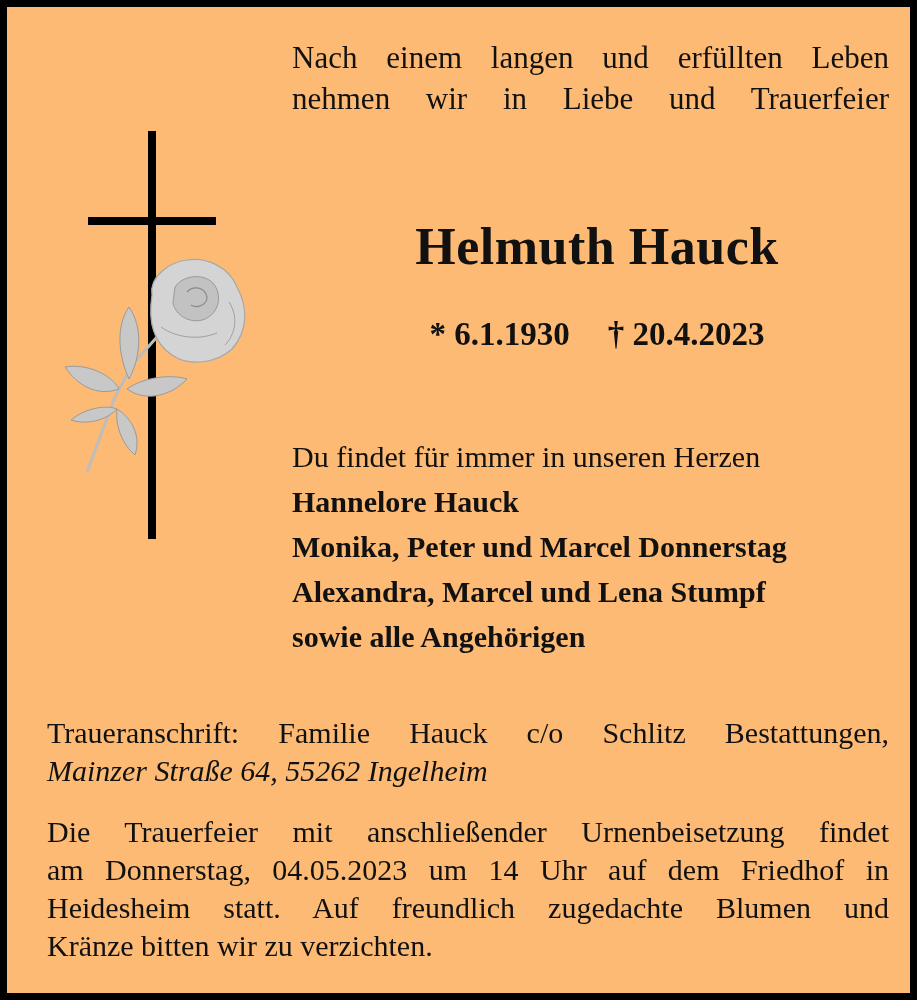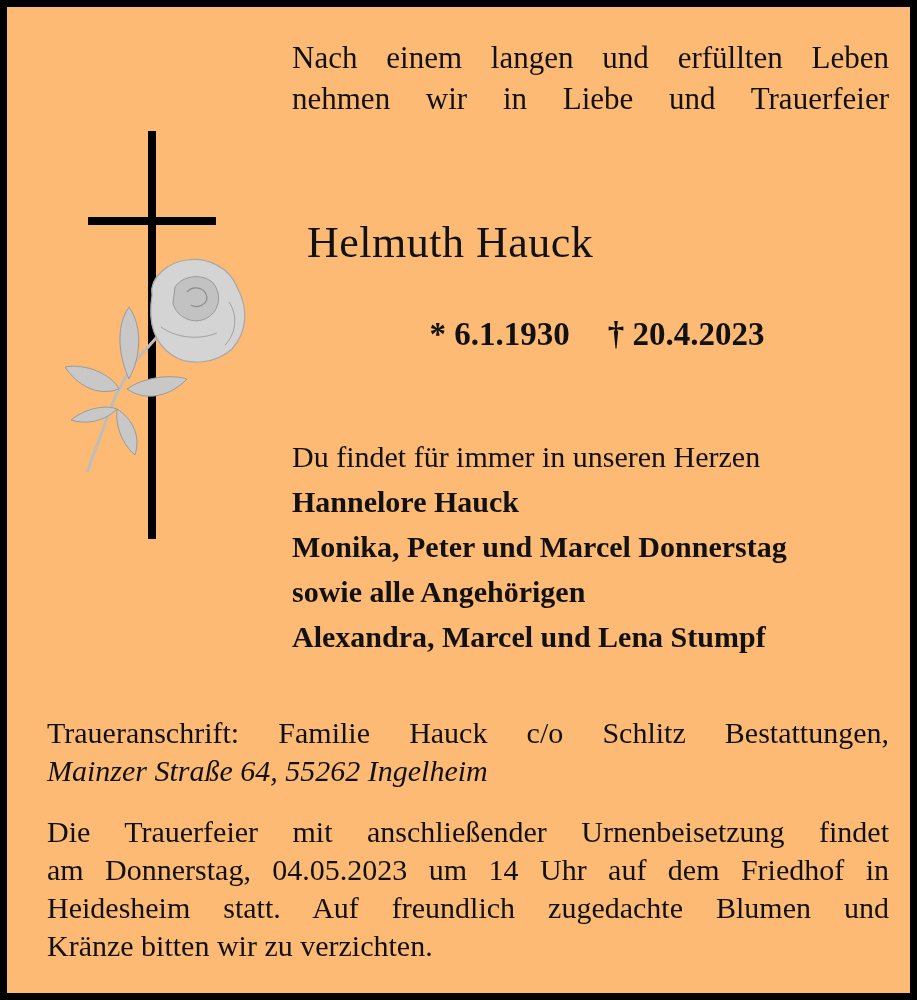"Helmuth Hauck" .name { font-size: 44px -> 52px; font-weight: normal -> bold; text-align: left -> center }
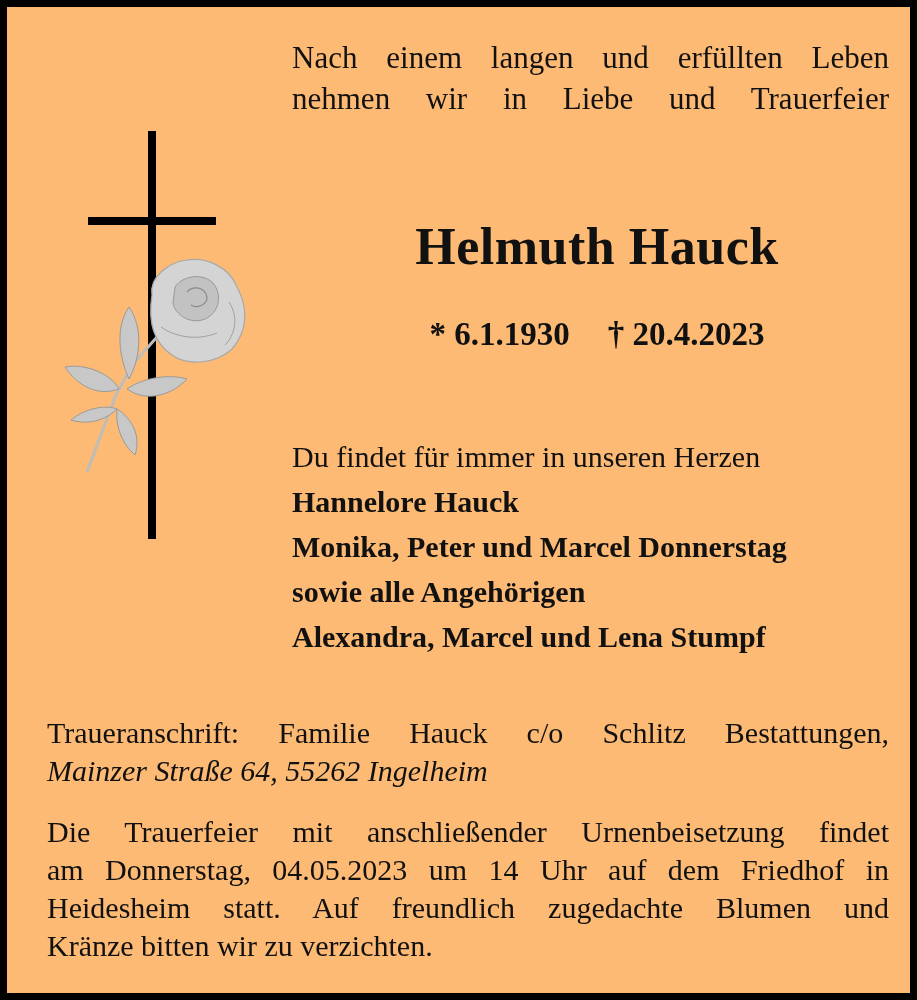"sowie alle Angehörigen" div.b { order: before "Alexandra, Marcel und Lena Stumpf" -> after "Alexandra, Marcel und Lena Stumpf" }
